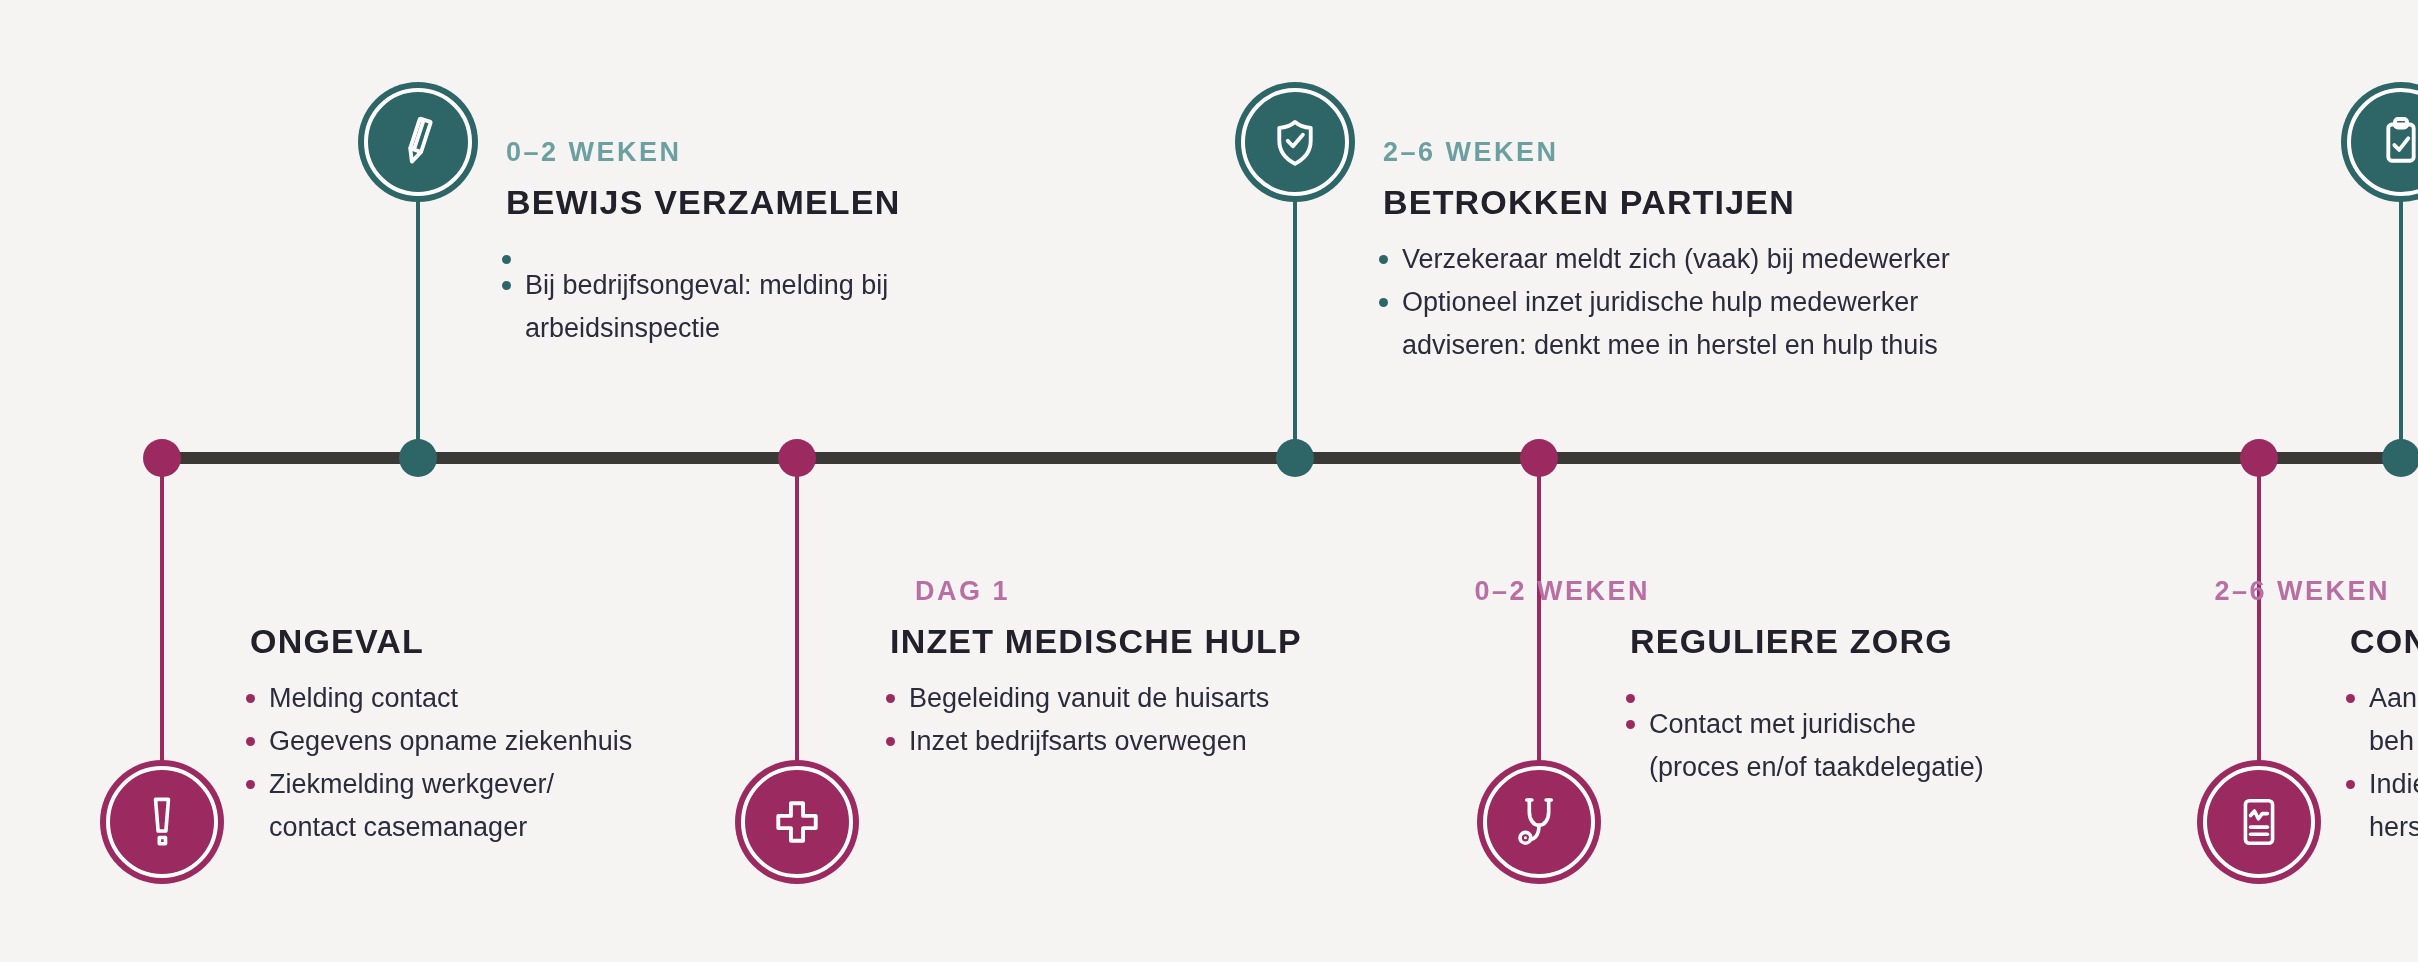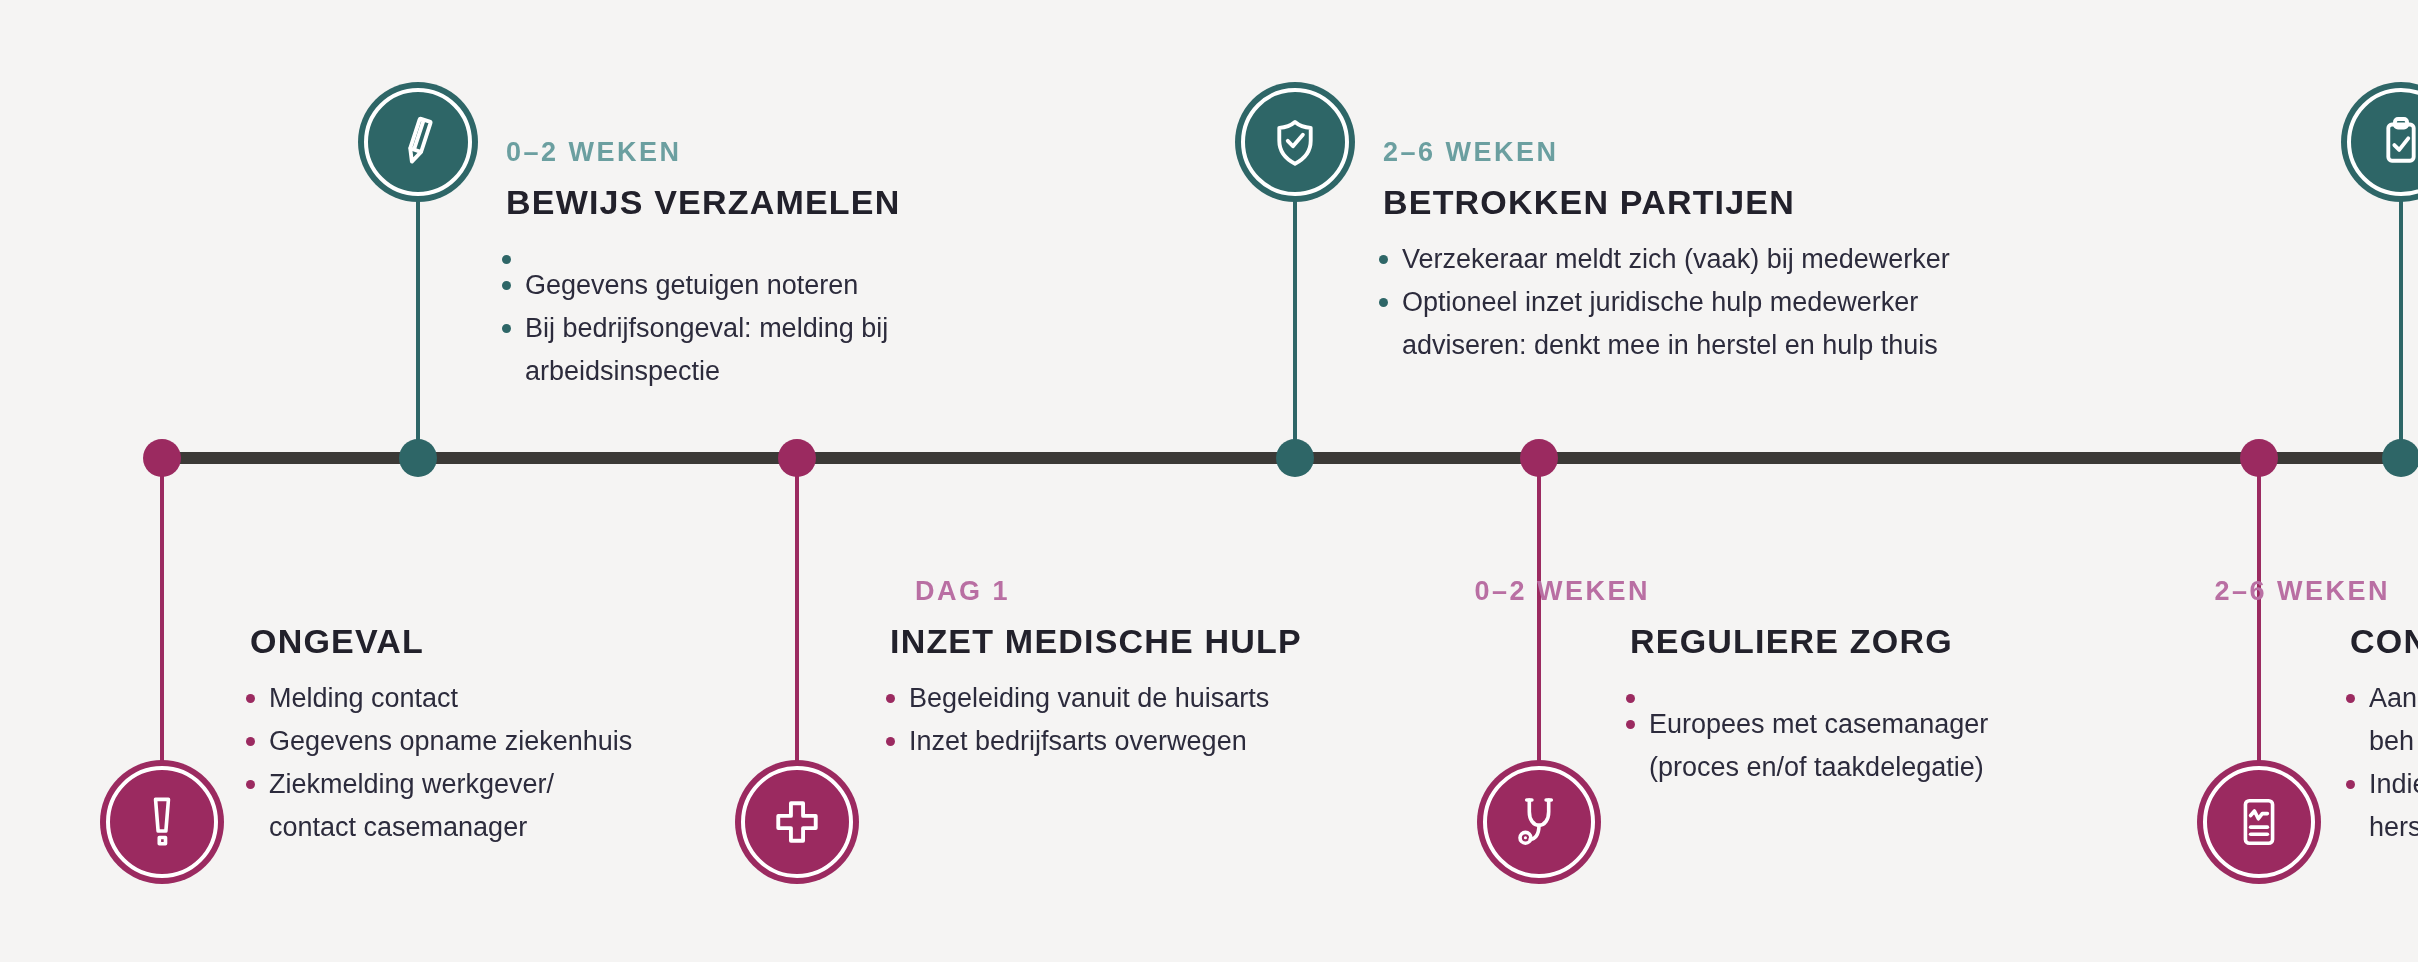"Gegevens getuigen noteren" div.bullet { html: <div> <span></span> <span>Gegevens getuigen noteren</span> </div> -> none }
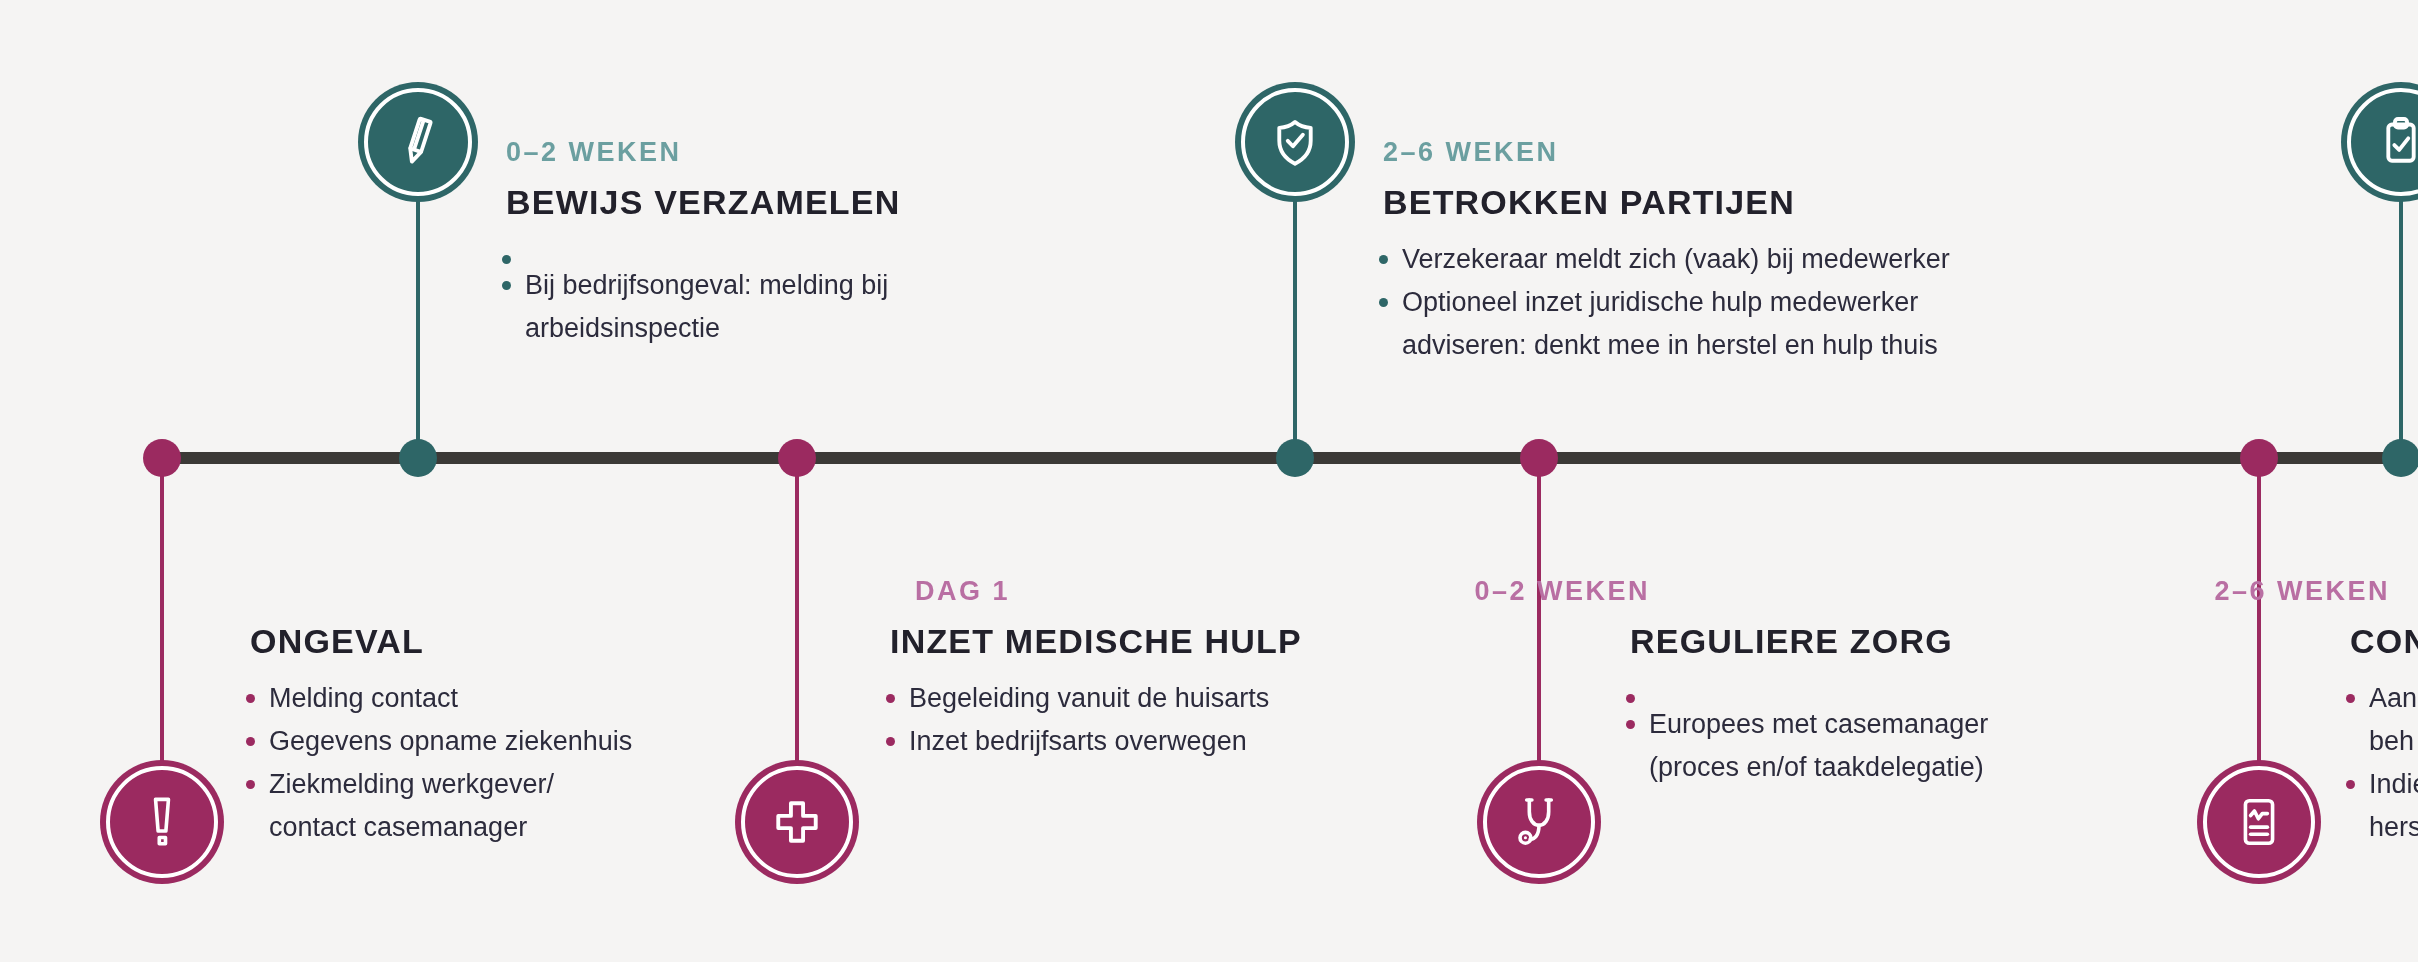"Europees met casemanager" span.bt { text: Europees met casemanager -> Contact met juridische }
